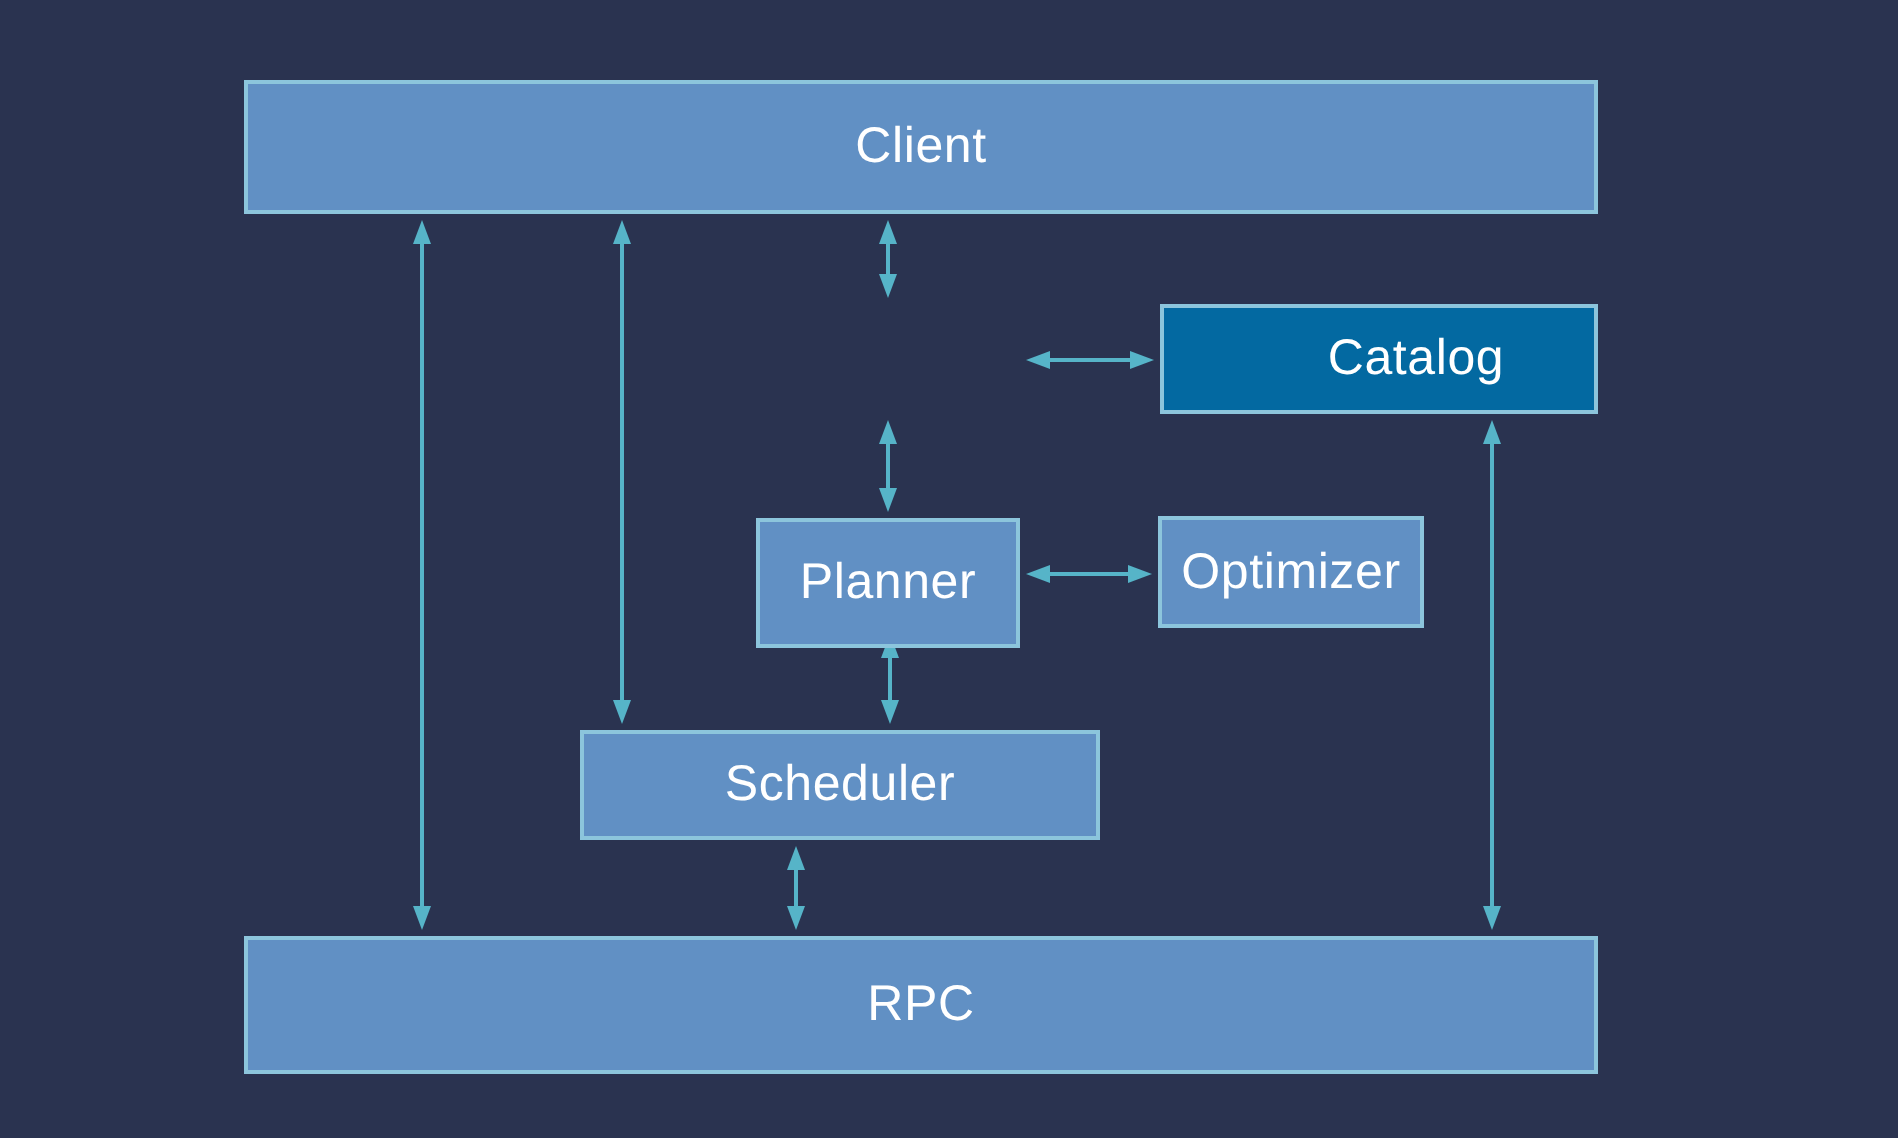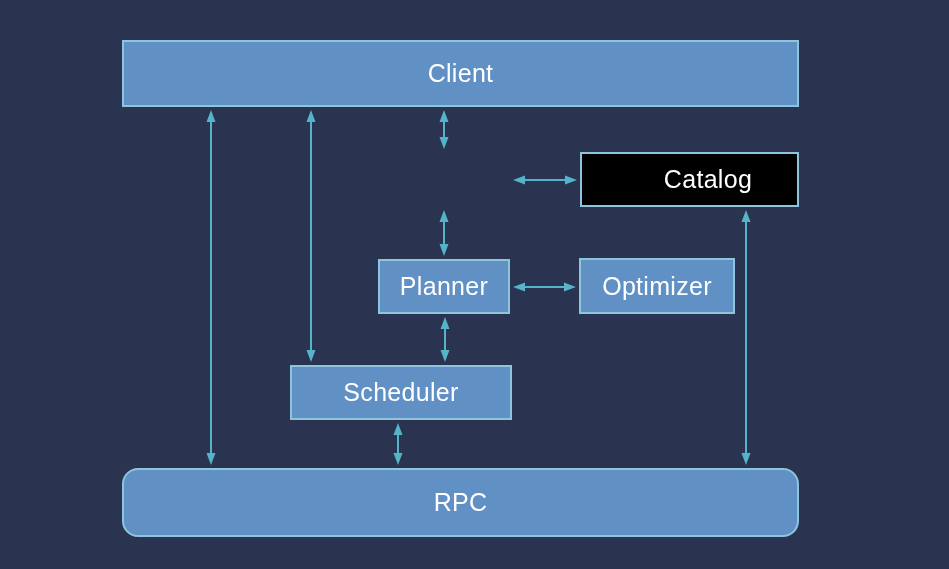"Catalog" div.node { background: #000000 -> #0369a1 }
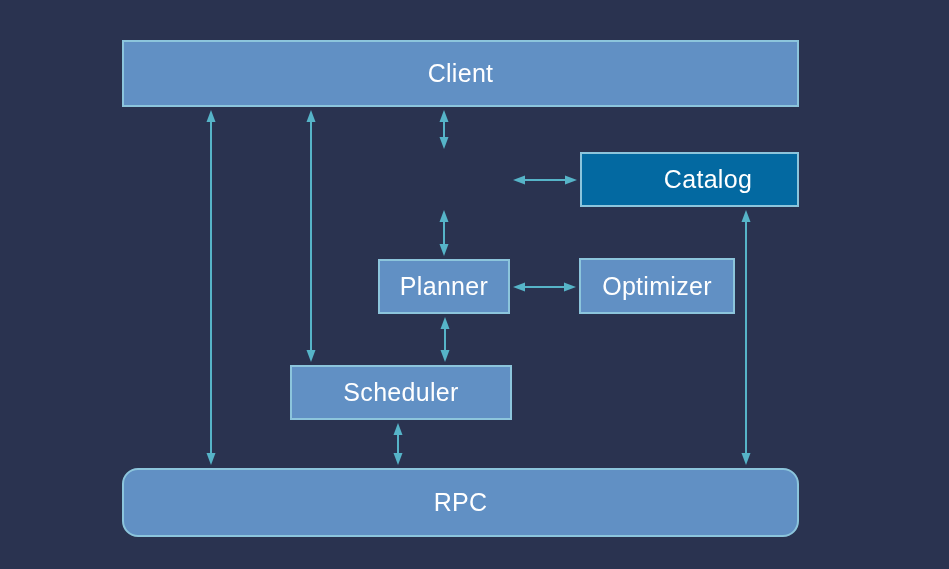"Planner" div.node { height: 55px -> 65px }
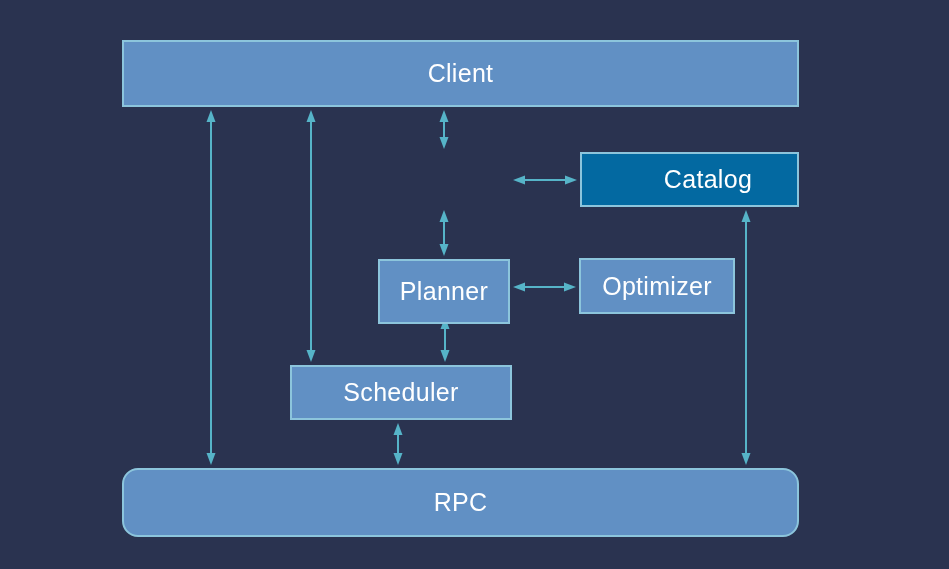"Optimizer" div.node { width: 156px -> 133px }
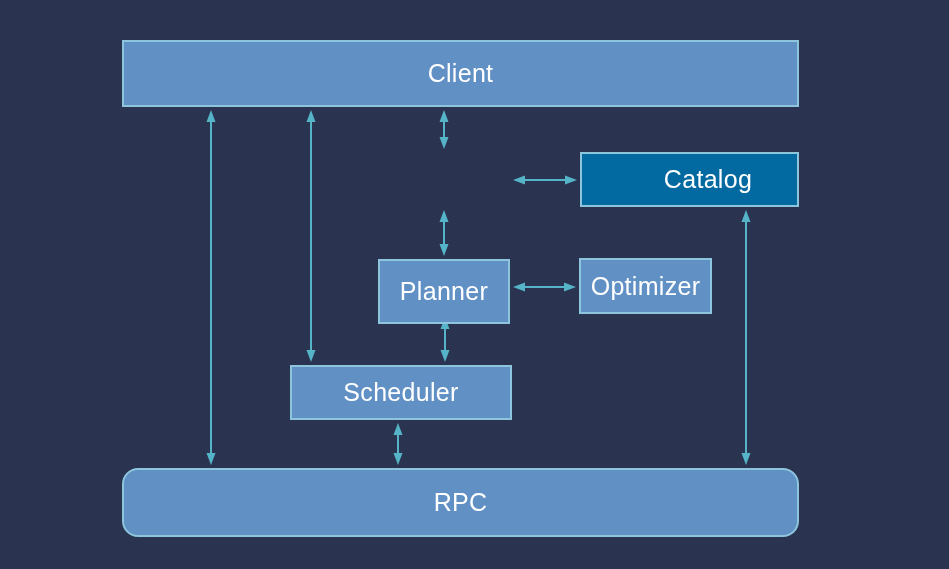"Scheduler" div.node { width: 222px -> 260px }
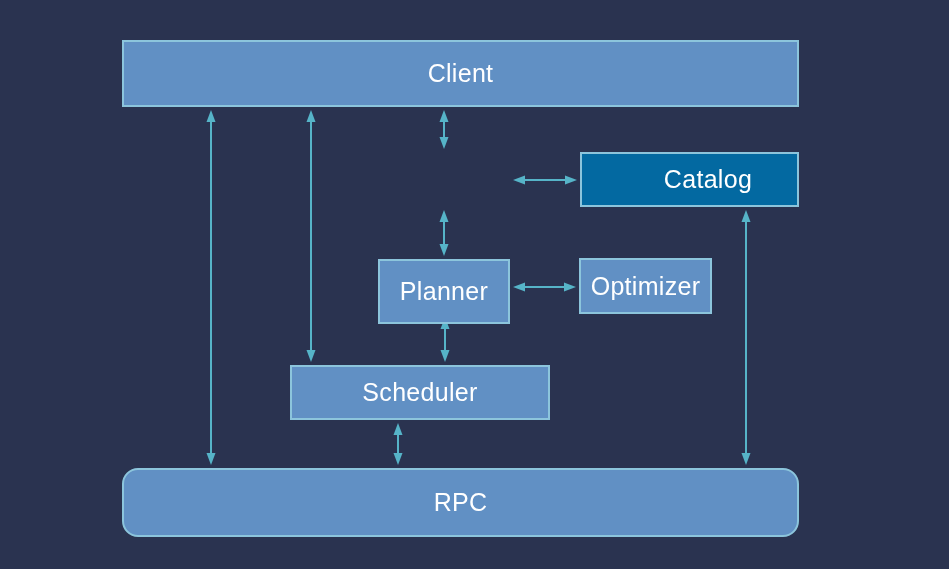"RPC" div.node { border-radius: 16px -> none }
